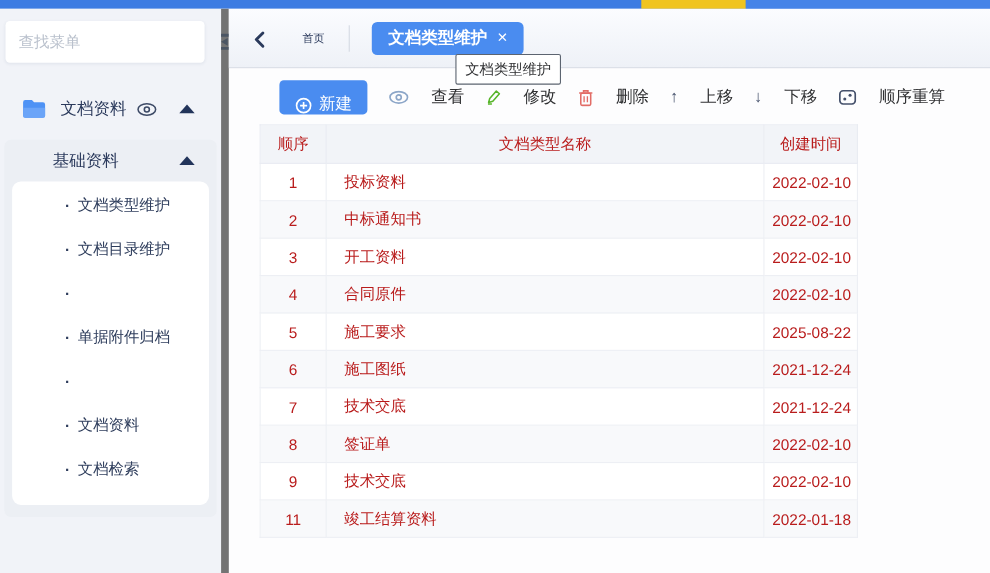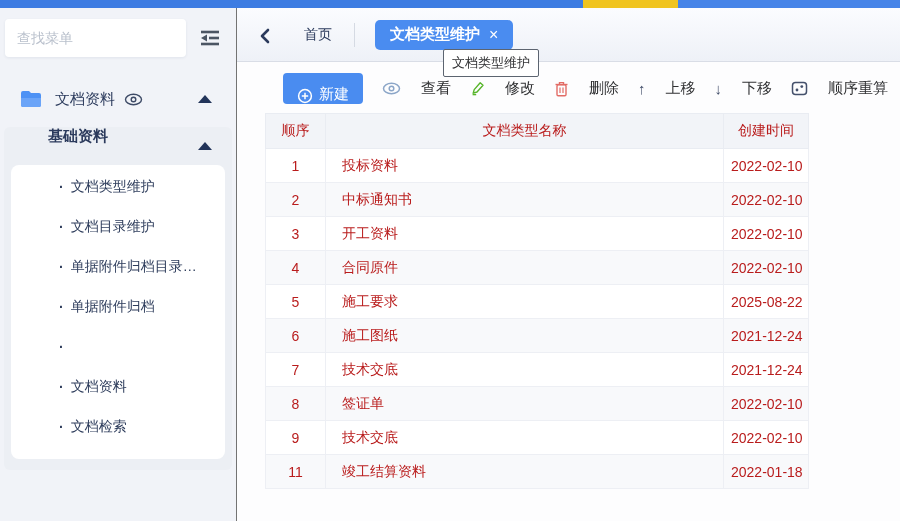"查找菜单" .sidebar { border-right: 1px solid #737373 -> 7px solid #737373; width: 237px -> 208px }
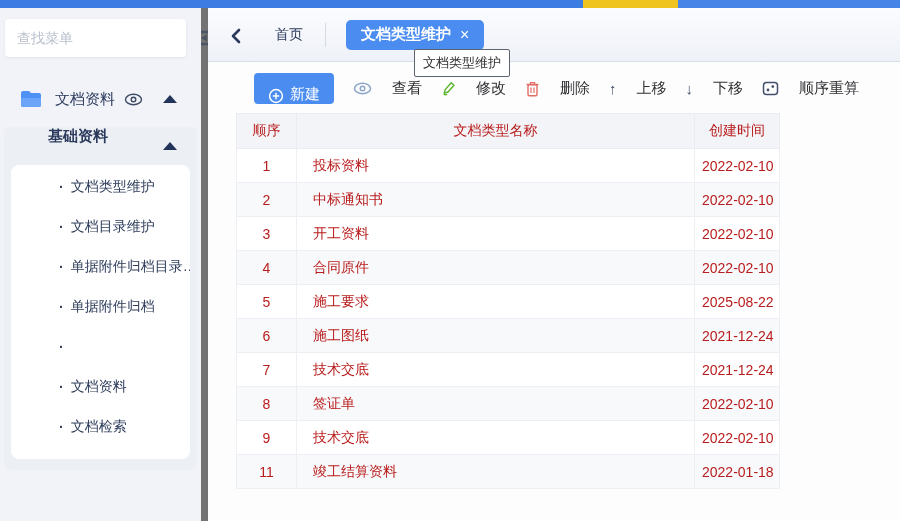"首页" .home { font-size: 14px -> 10px }
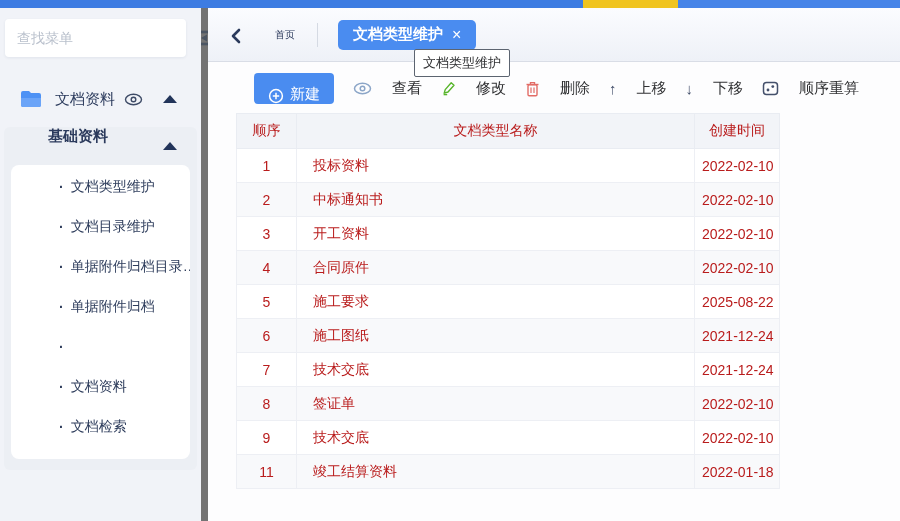"基础资料" .group-header { align-items: none -> center; font-weight: bold -> none }
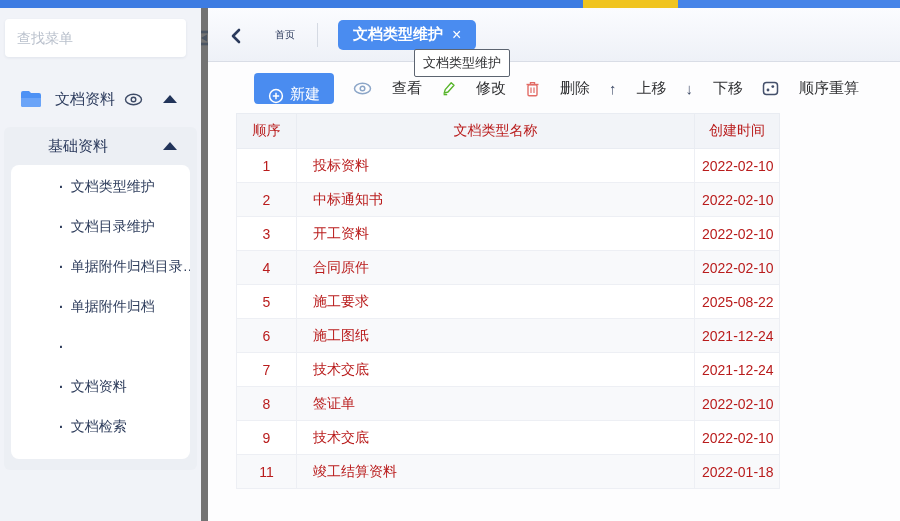"单据附件归档目录…" span { html: <span>单据附件归档目录…</span> -> none }
